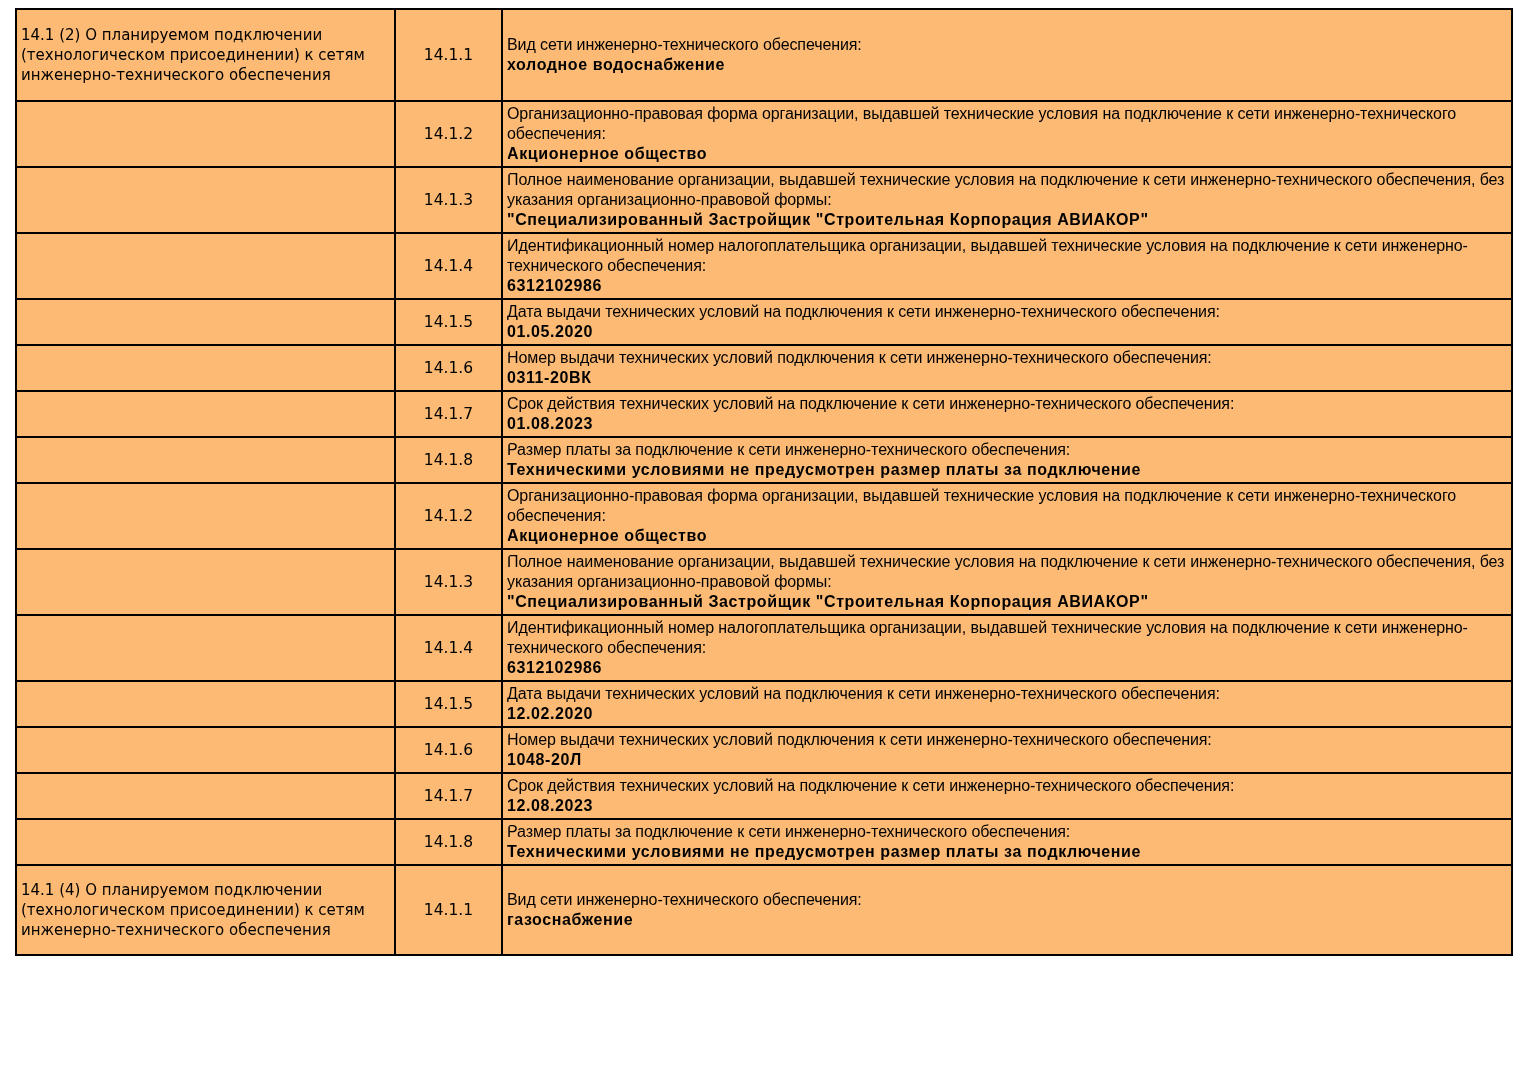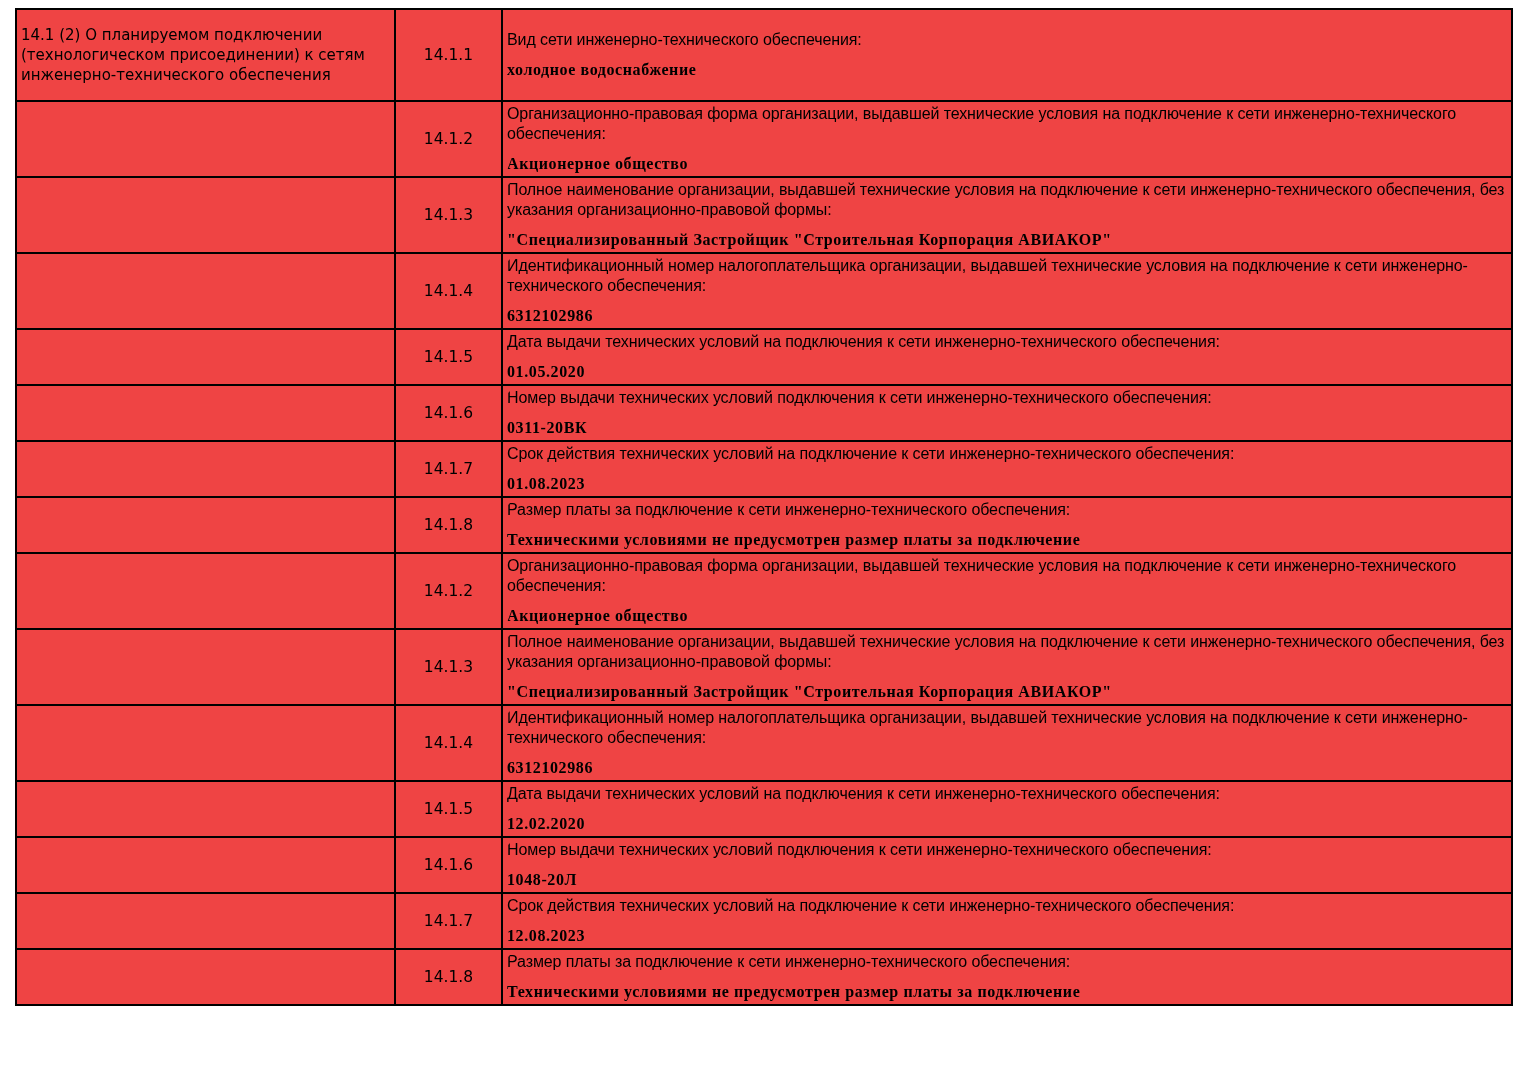"14.1 (2) О планируемом подключении" table.decl-table { background: #ef4444 -> #fdba74 }
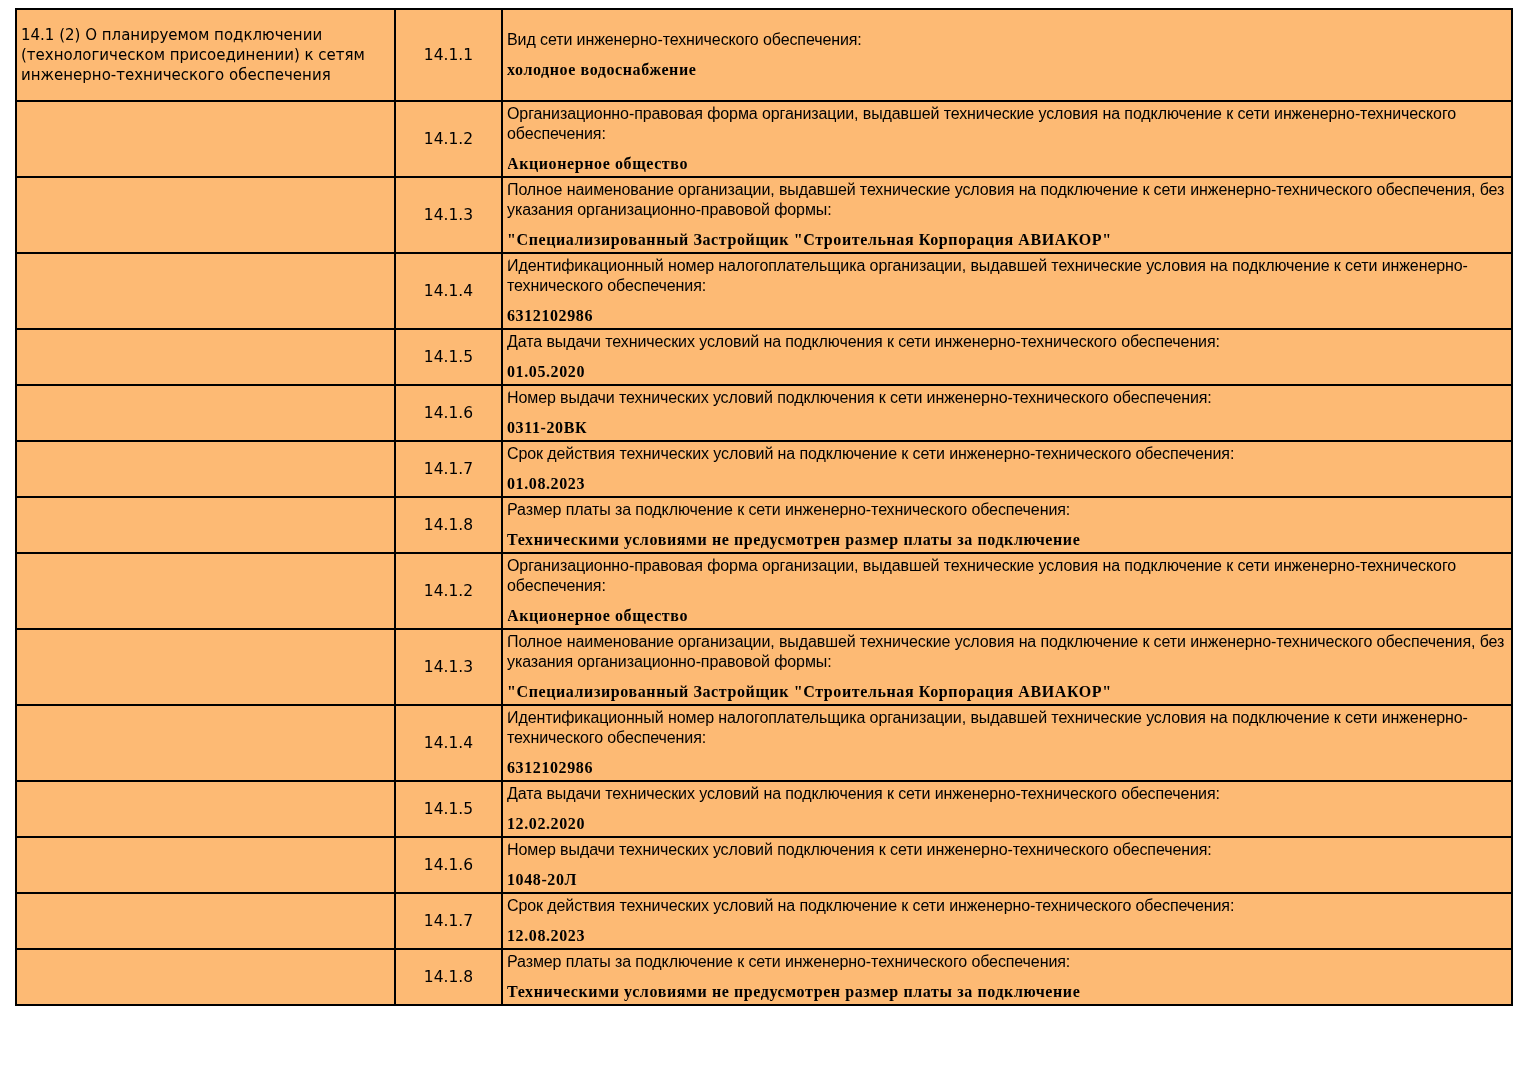"холодное водоснабжение" td.col-content .value { font-family: Liberation Serif, serif -> Liberation Sans, sans-serif; margin-top: 10px -> none }
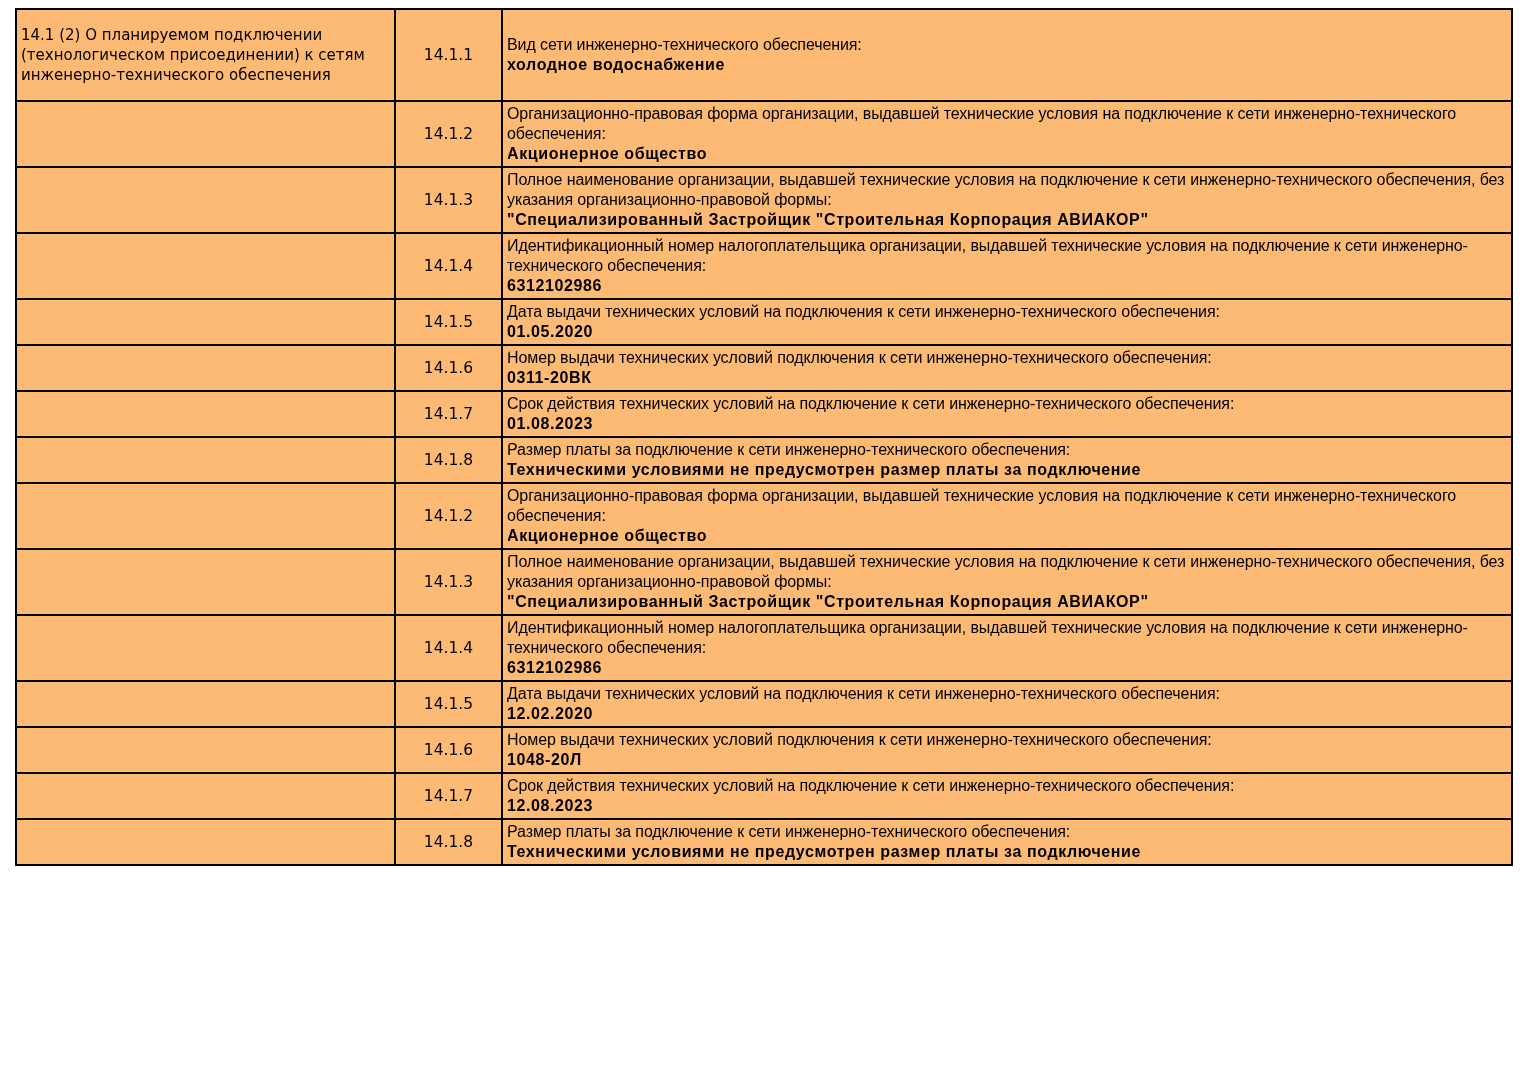"14.1 (4) О планируемом подключении" tr.section-start { html: none -> <tr> <td>14.1 (4) О планируемом подключении (технологическом присоединении) к сетям инженерно-технического обеспечения</td> <td>14.1.1</td> <td> <div>Вид сети инженерно-технического обеспечения:</div> <div>газоснабжение</div> </td> </tr> }
